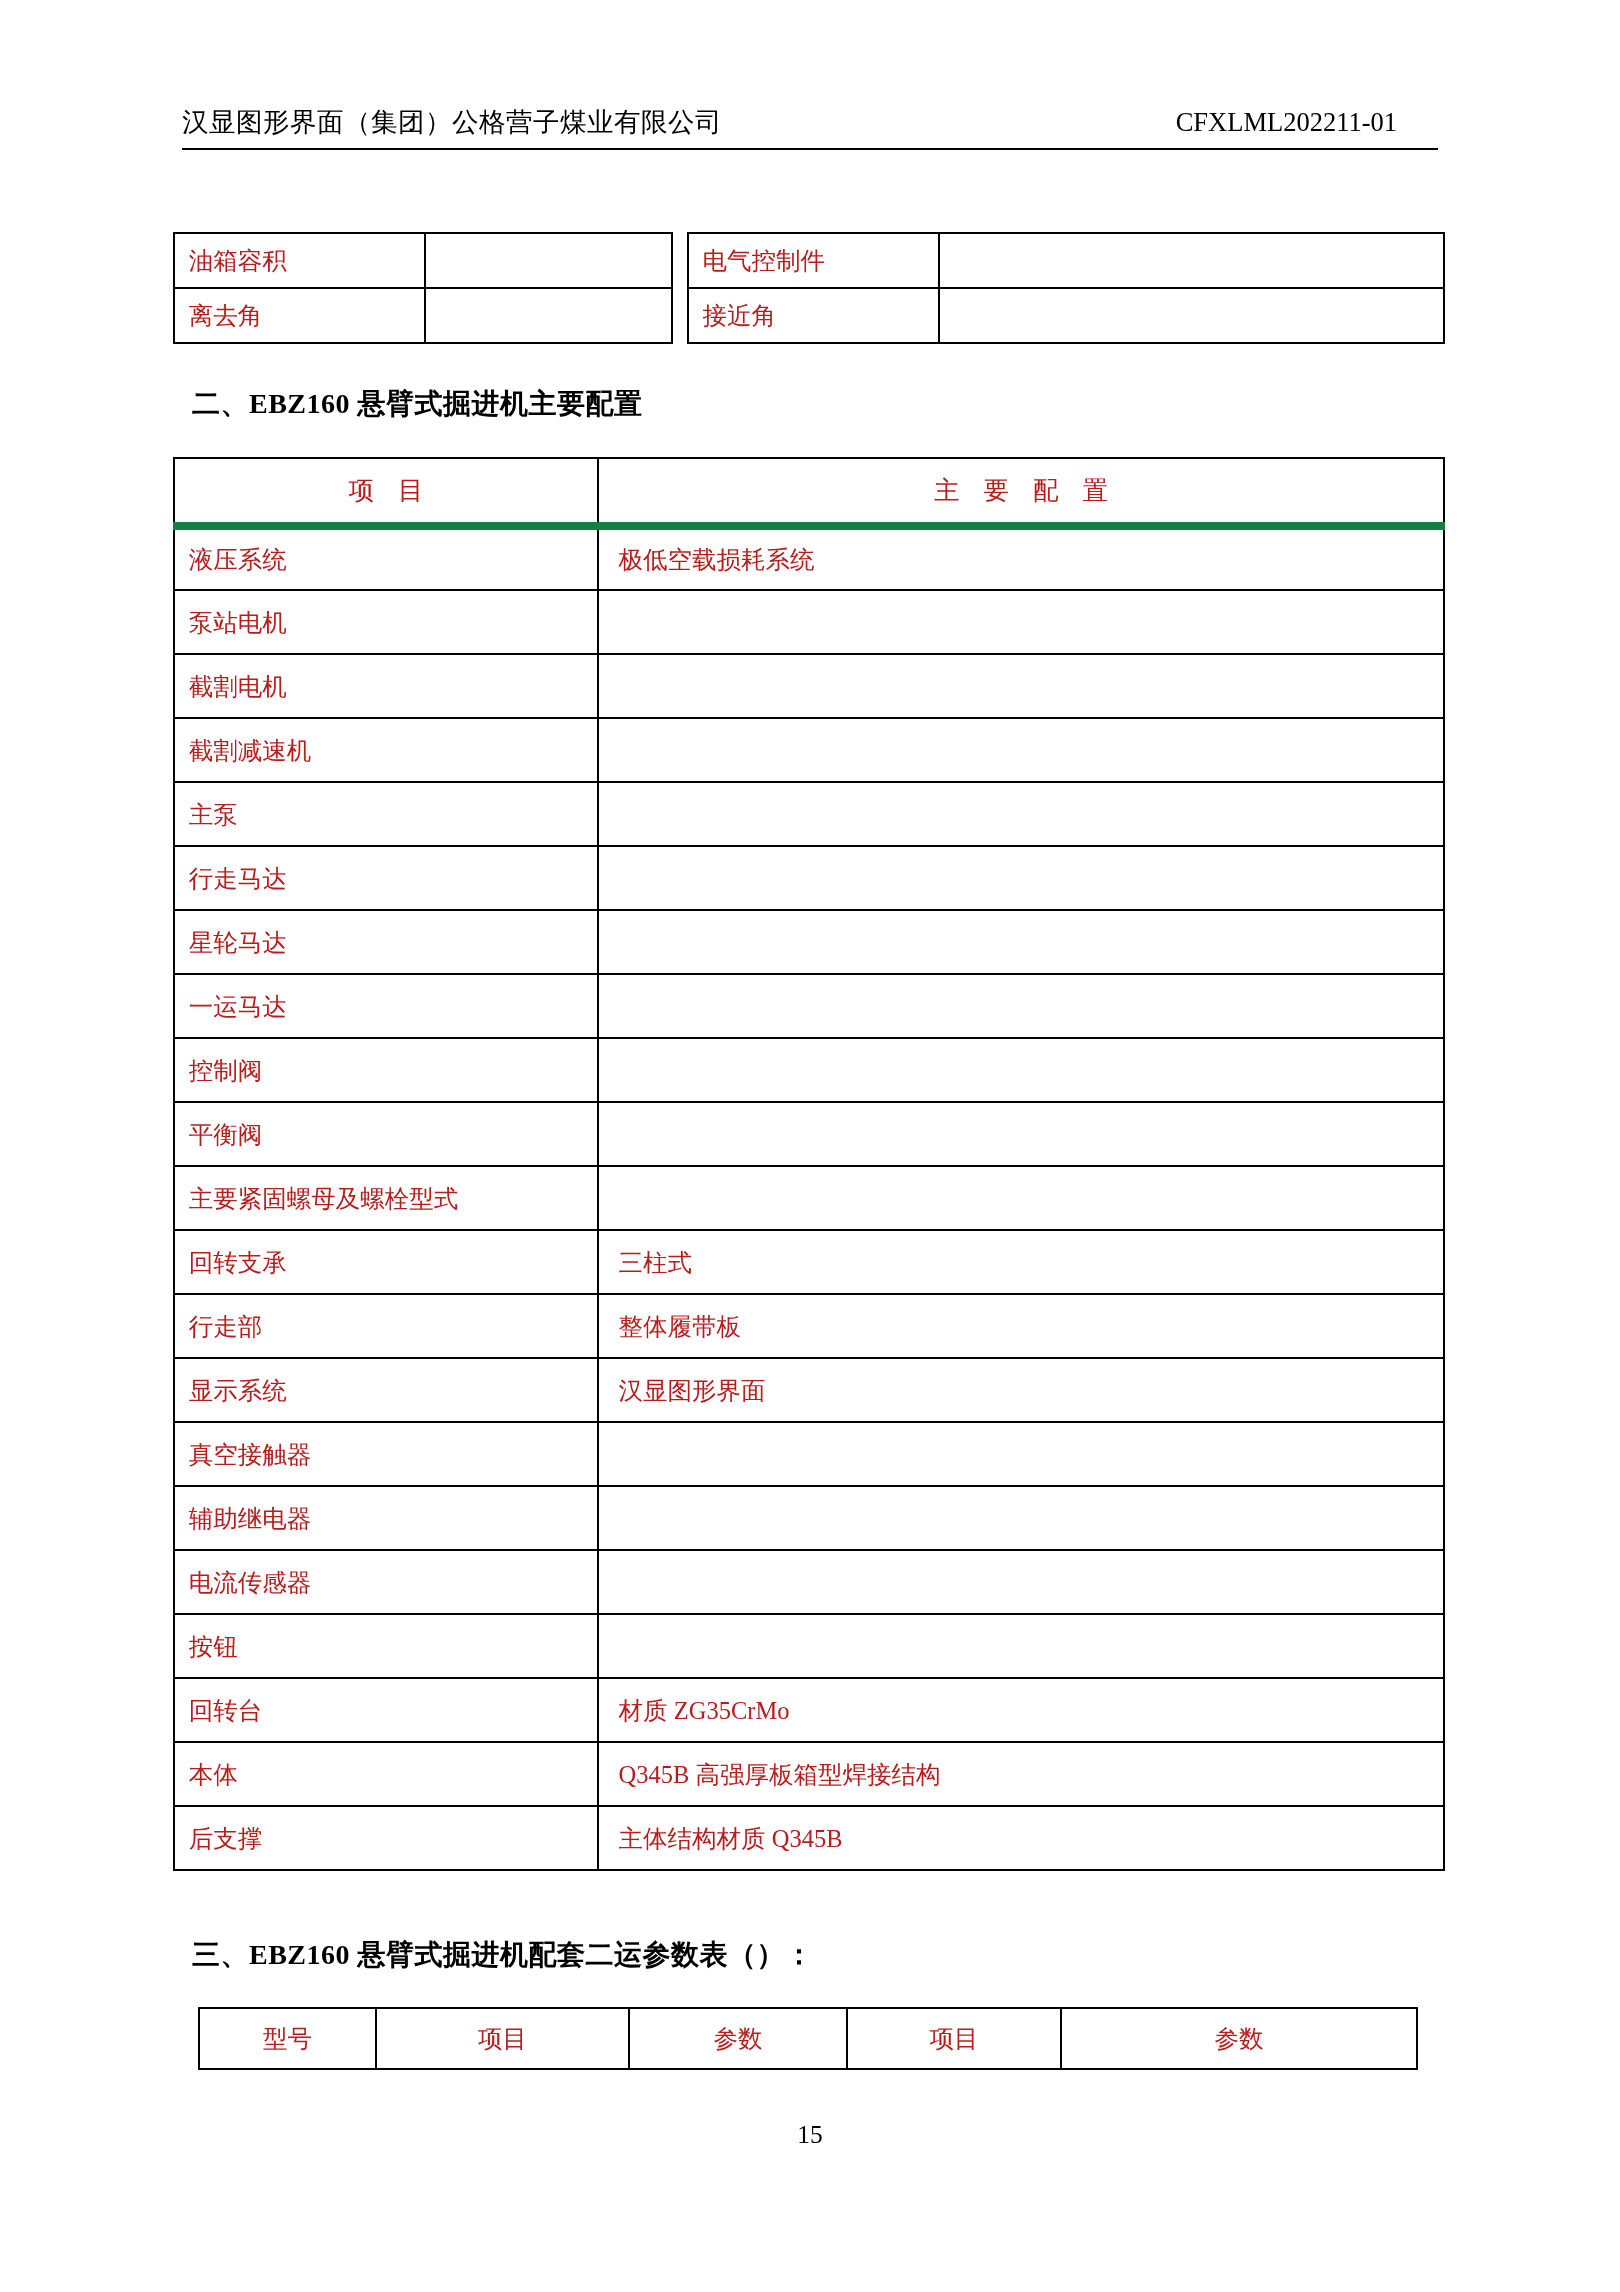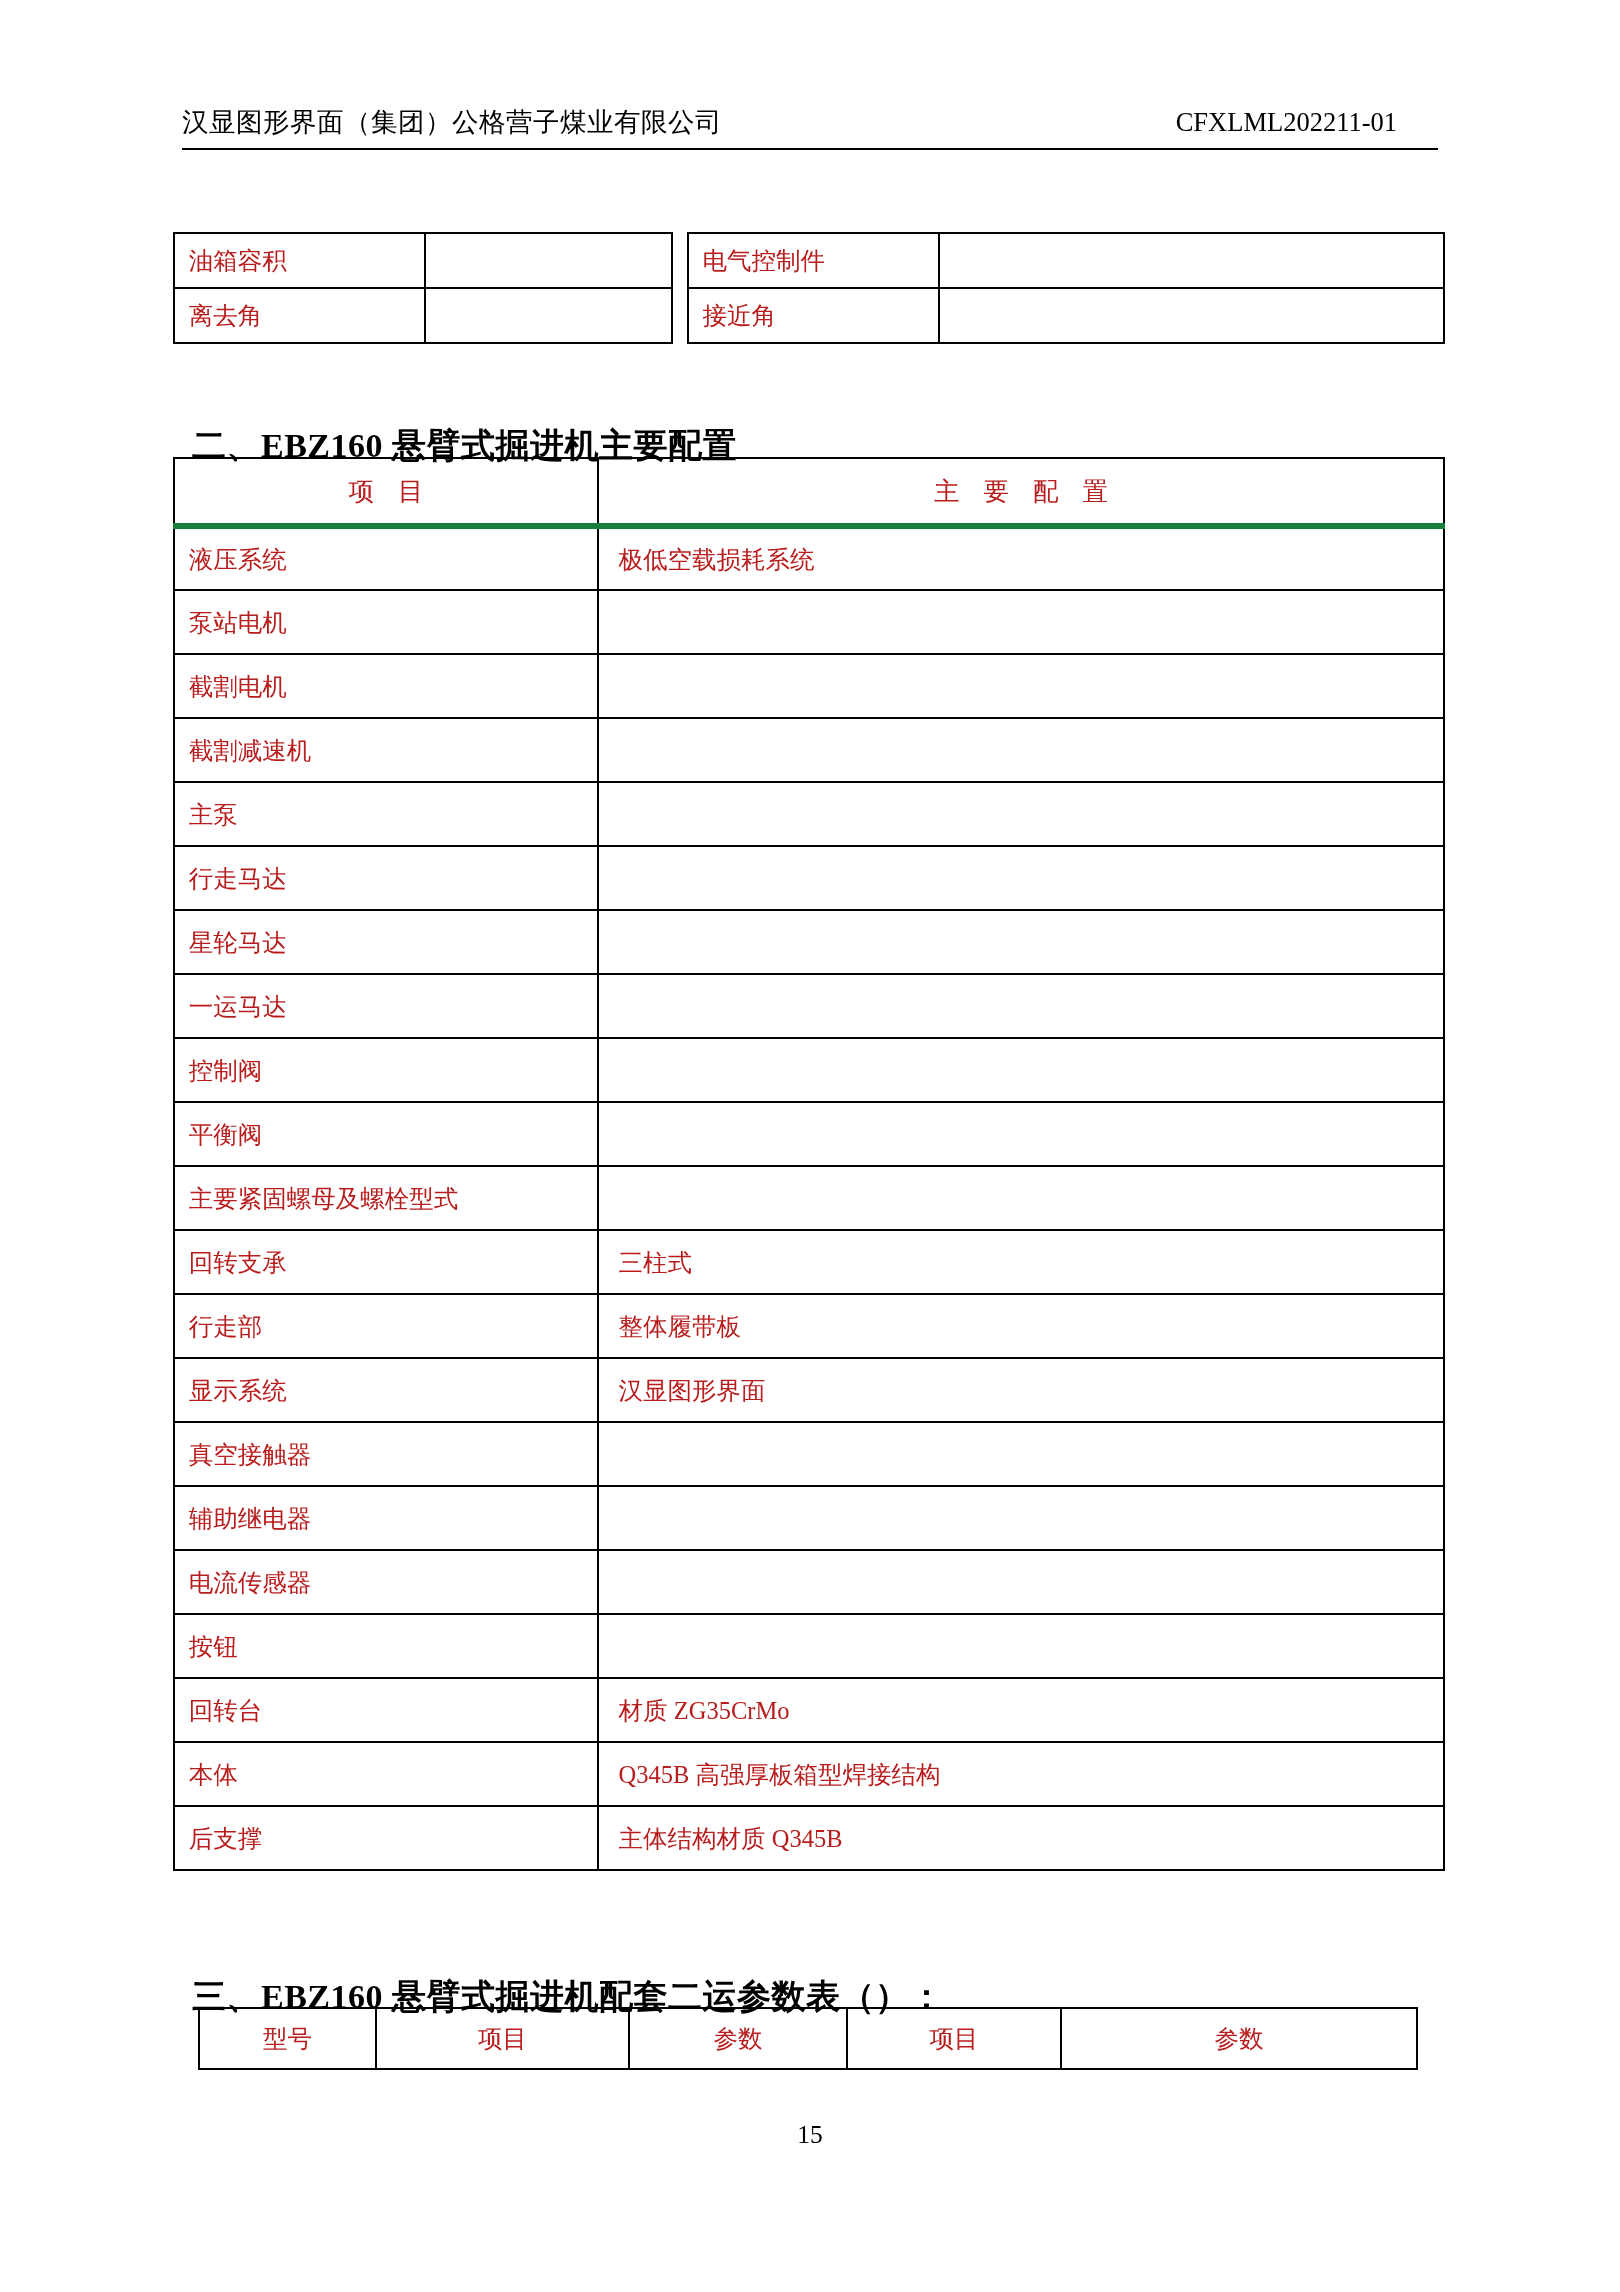"二、EBZ160 悬臂式掘进机主要配置" .heading { font-size: 34px -> 28px; margin-top: 38px -> none }
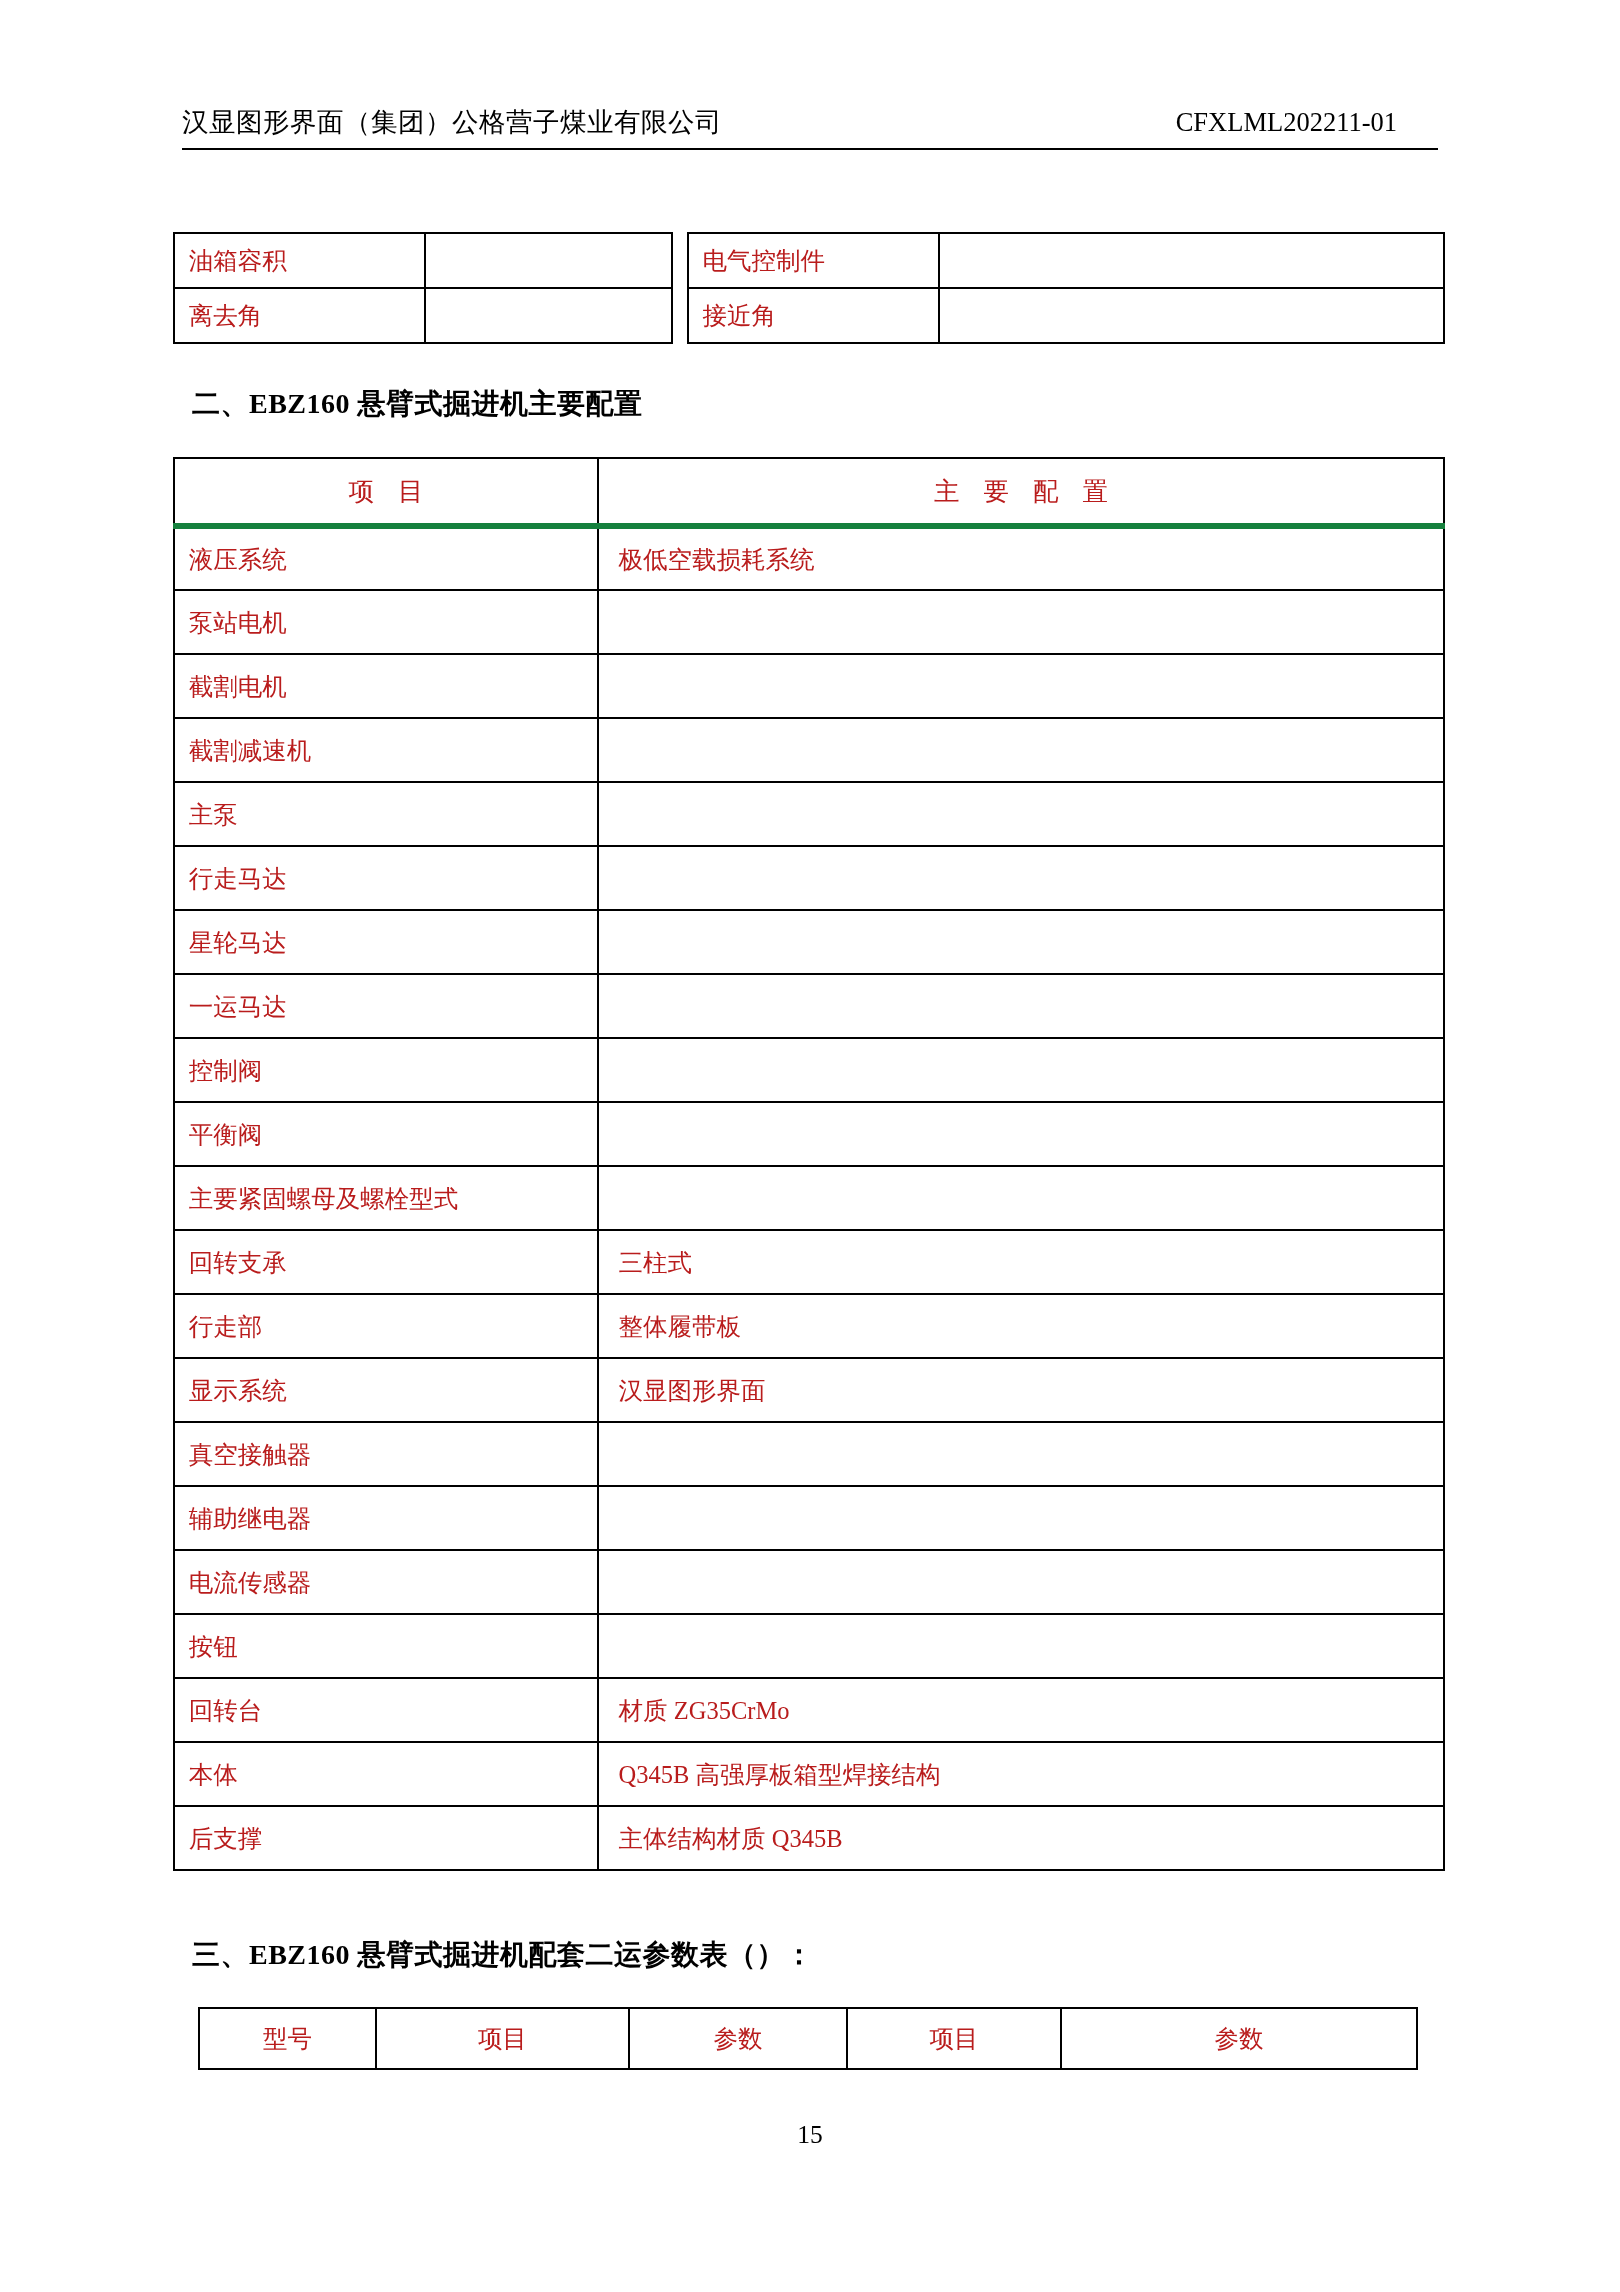"项 目" .tbl-main tr.hdr th { border-bottom: 6px solid #15803d -> 8px solid #15803d }
